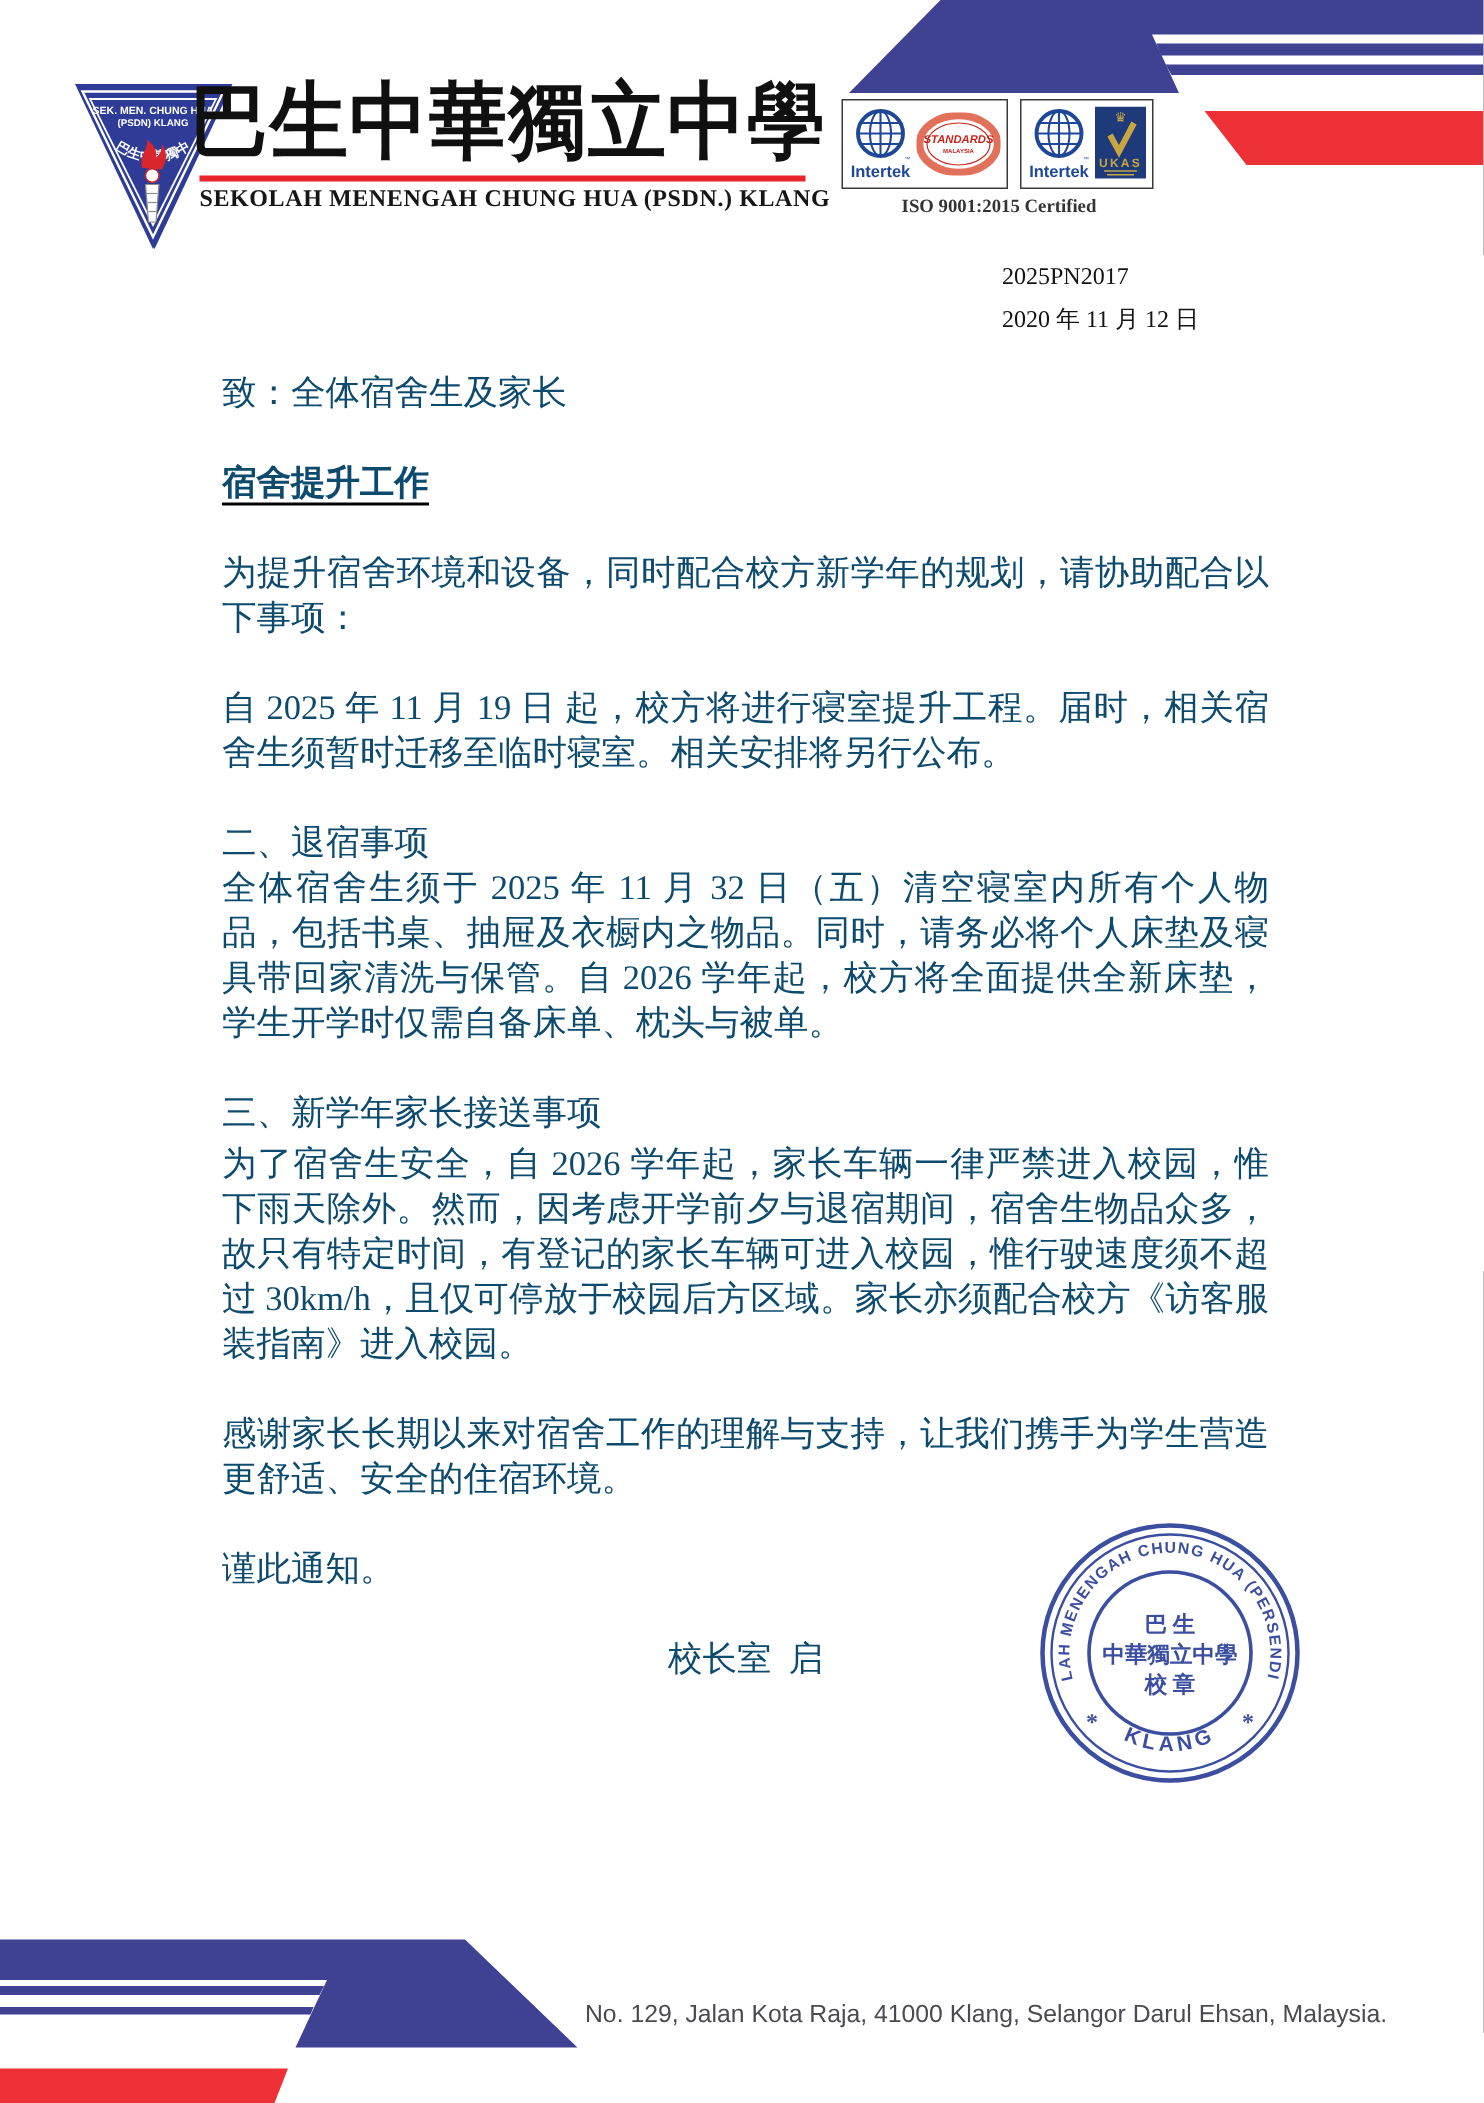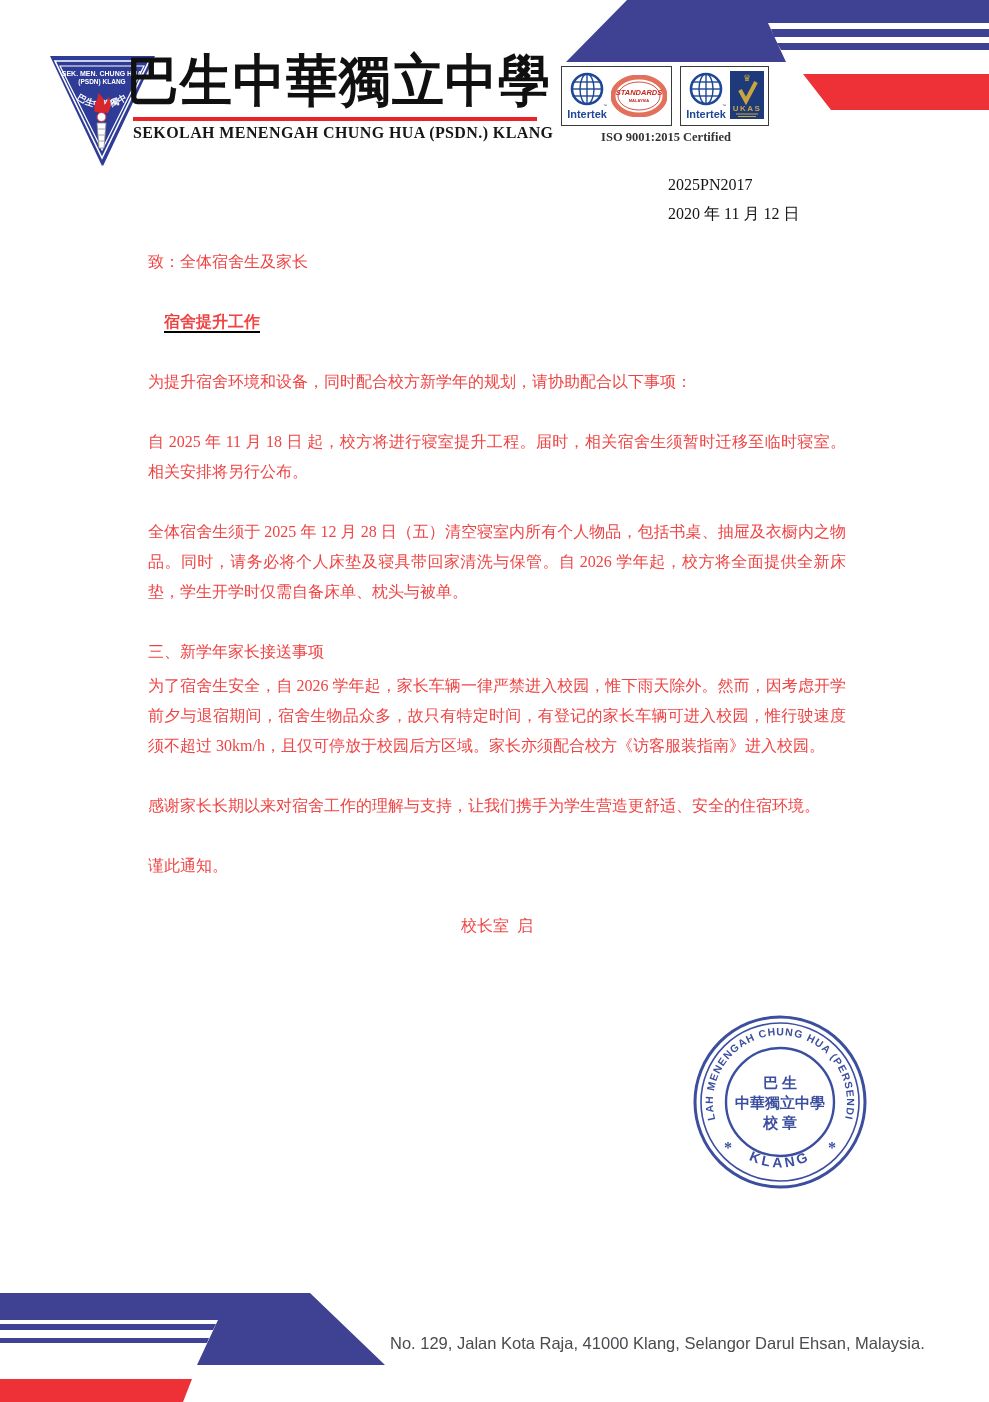"致：全体宿舍生及家长" .letter-body { color: #ef4444 -> #0c4a6e; font-size: 16px -> 23px }
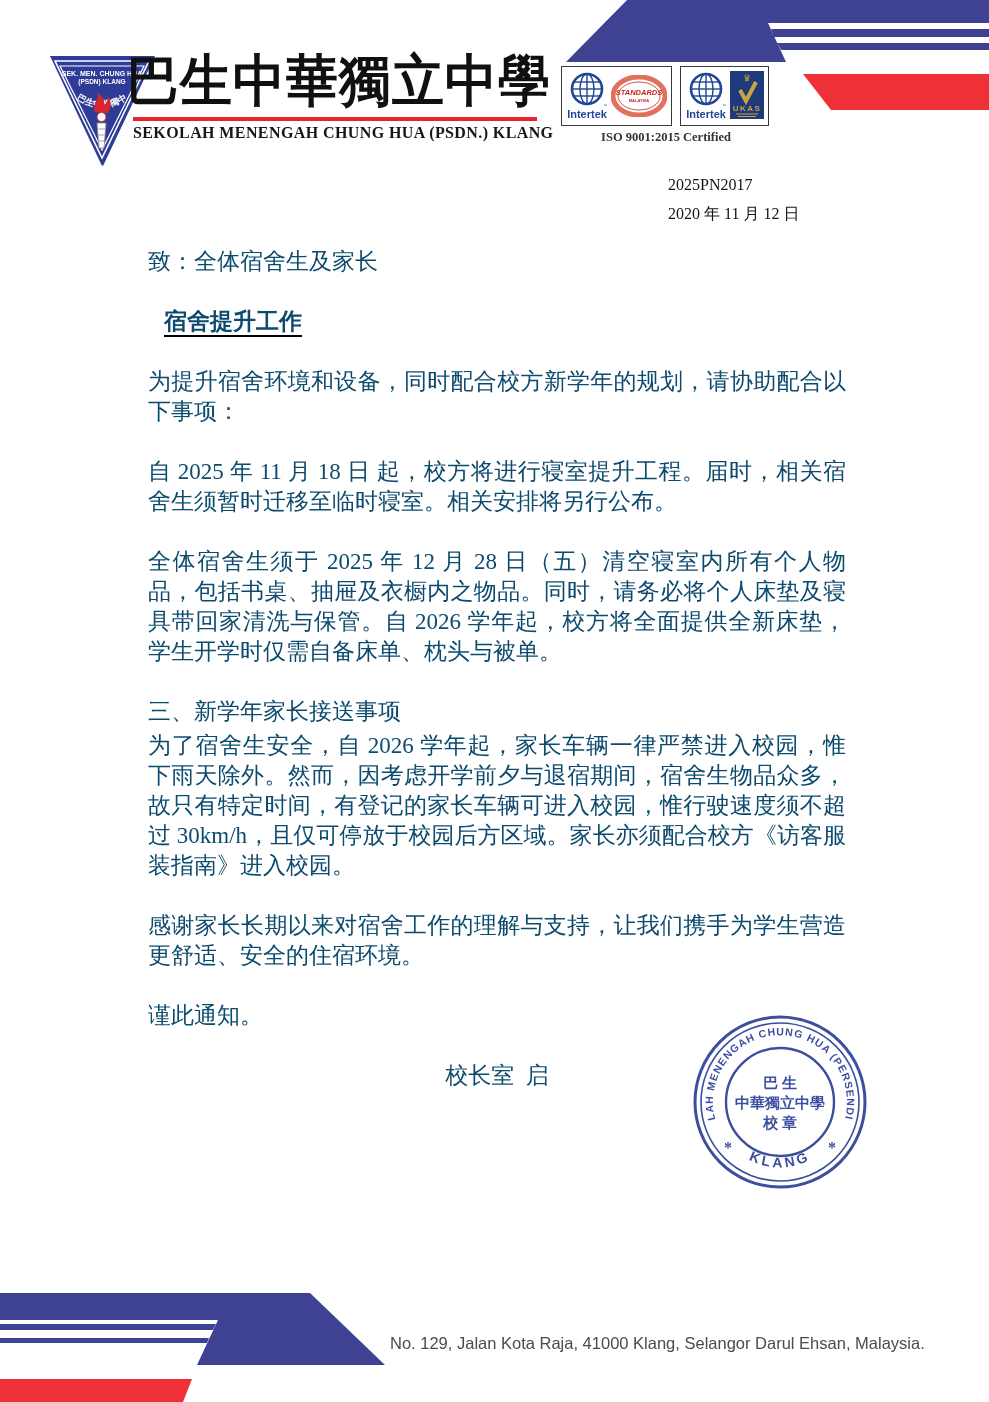"宿舍提升工作" .subject span { margin-left: 16px -> none }
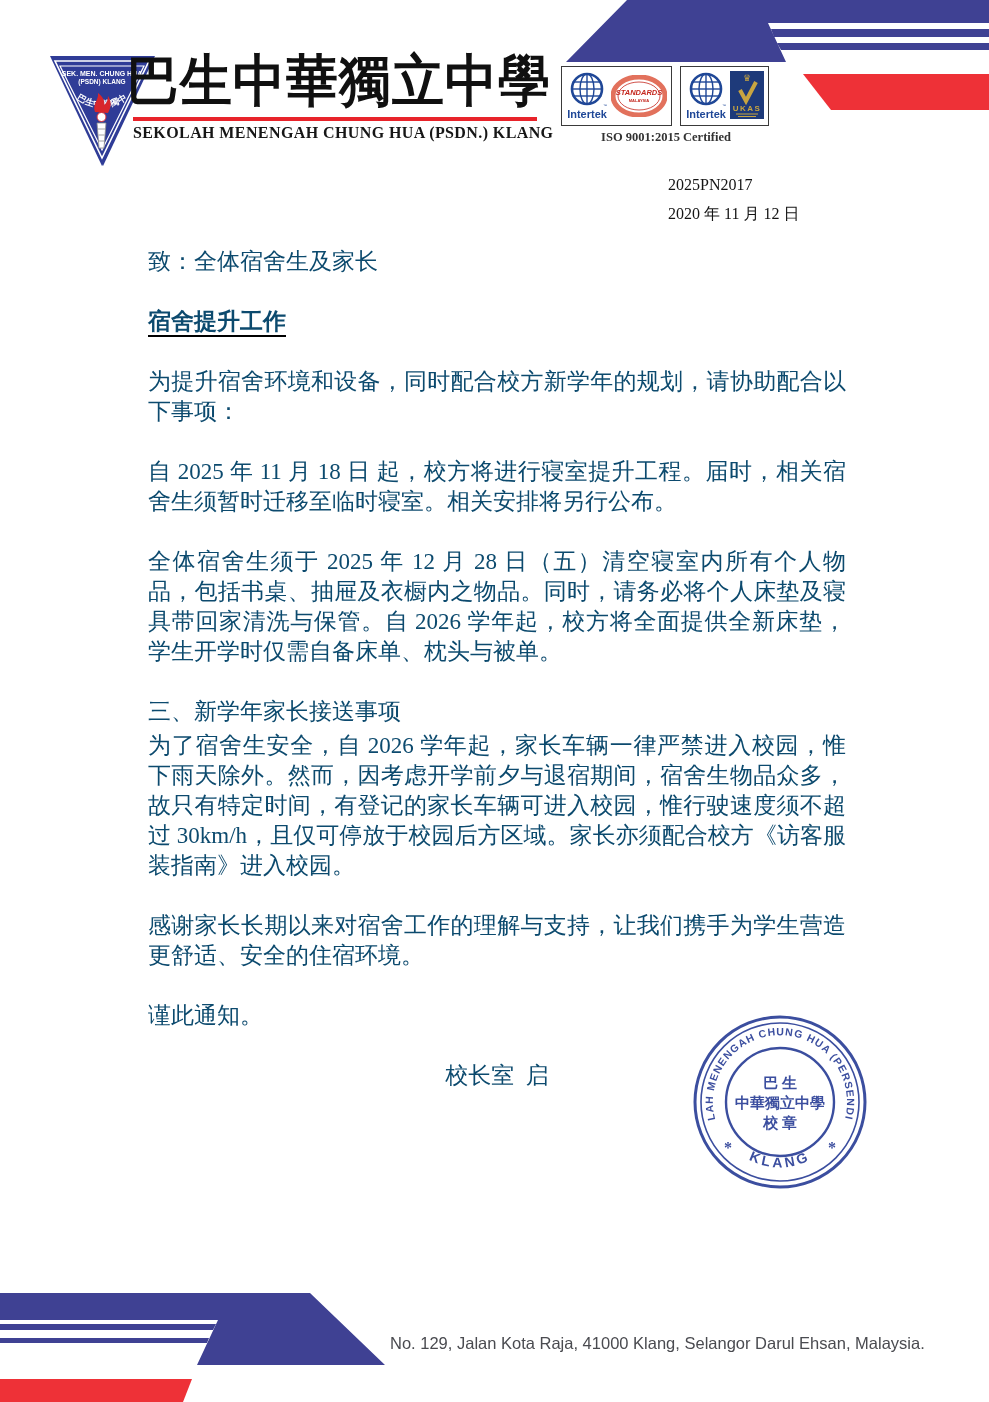"自 2025 年 11 月" p.para { text: 18 -> 19 }
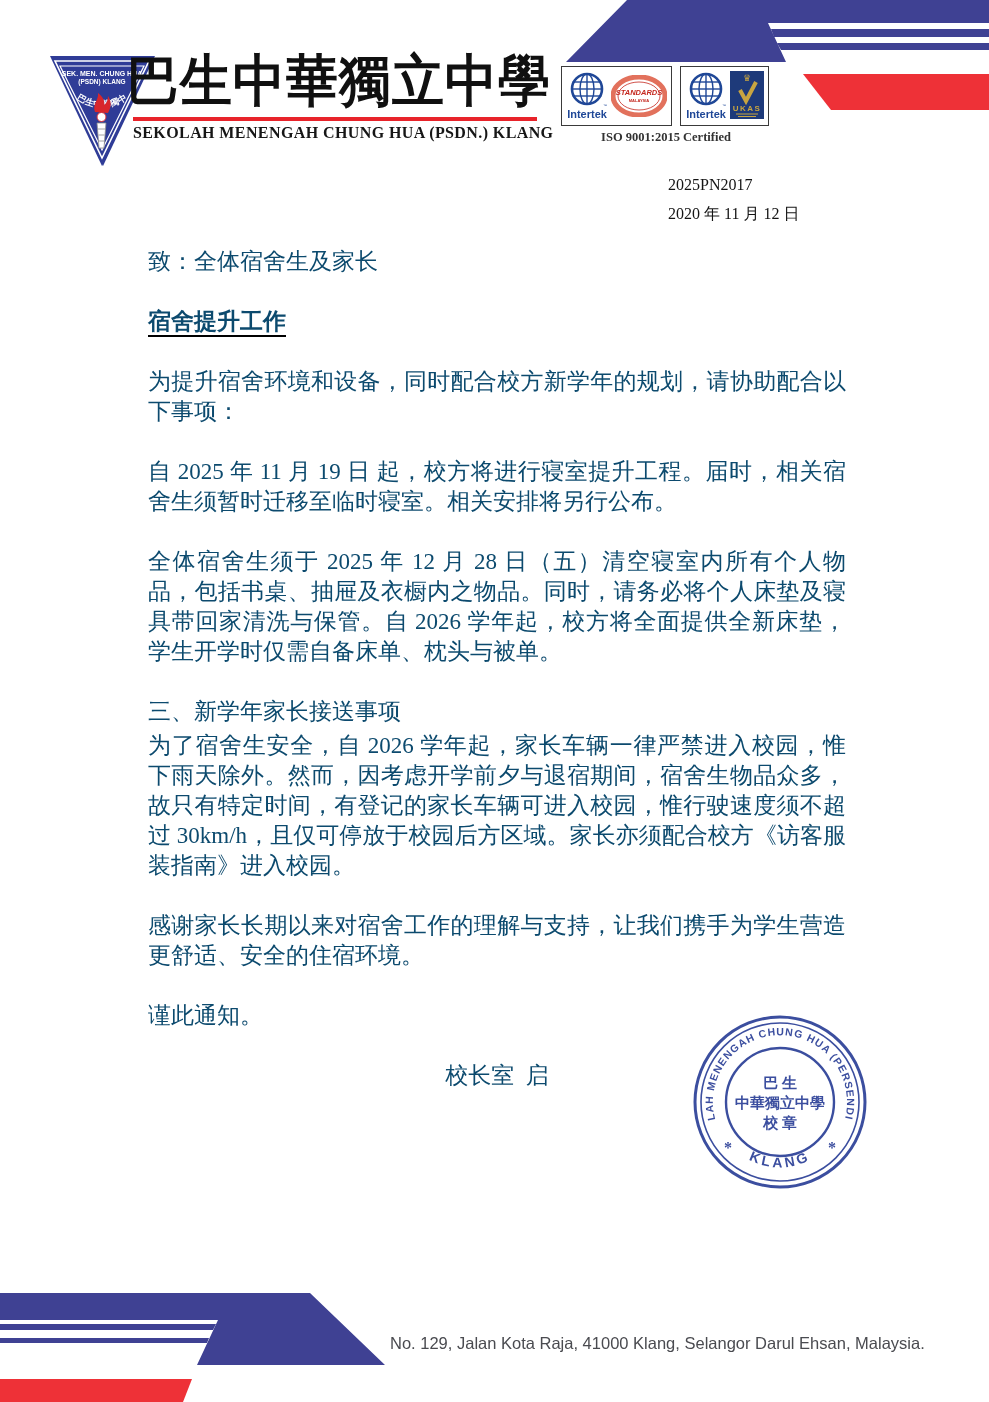"二、退宿事项" p { html: none -> <p>二、退宿事项</p> }
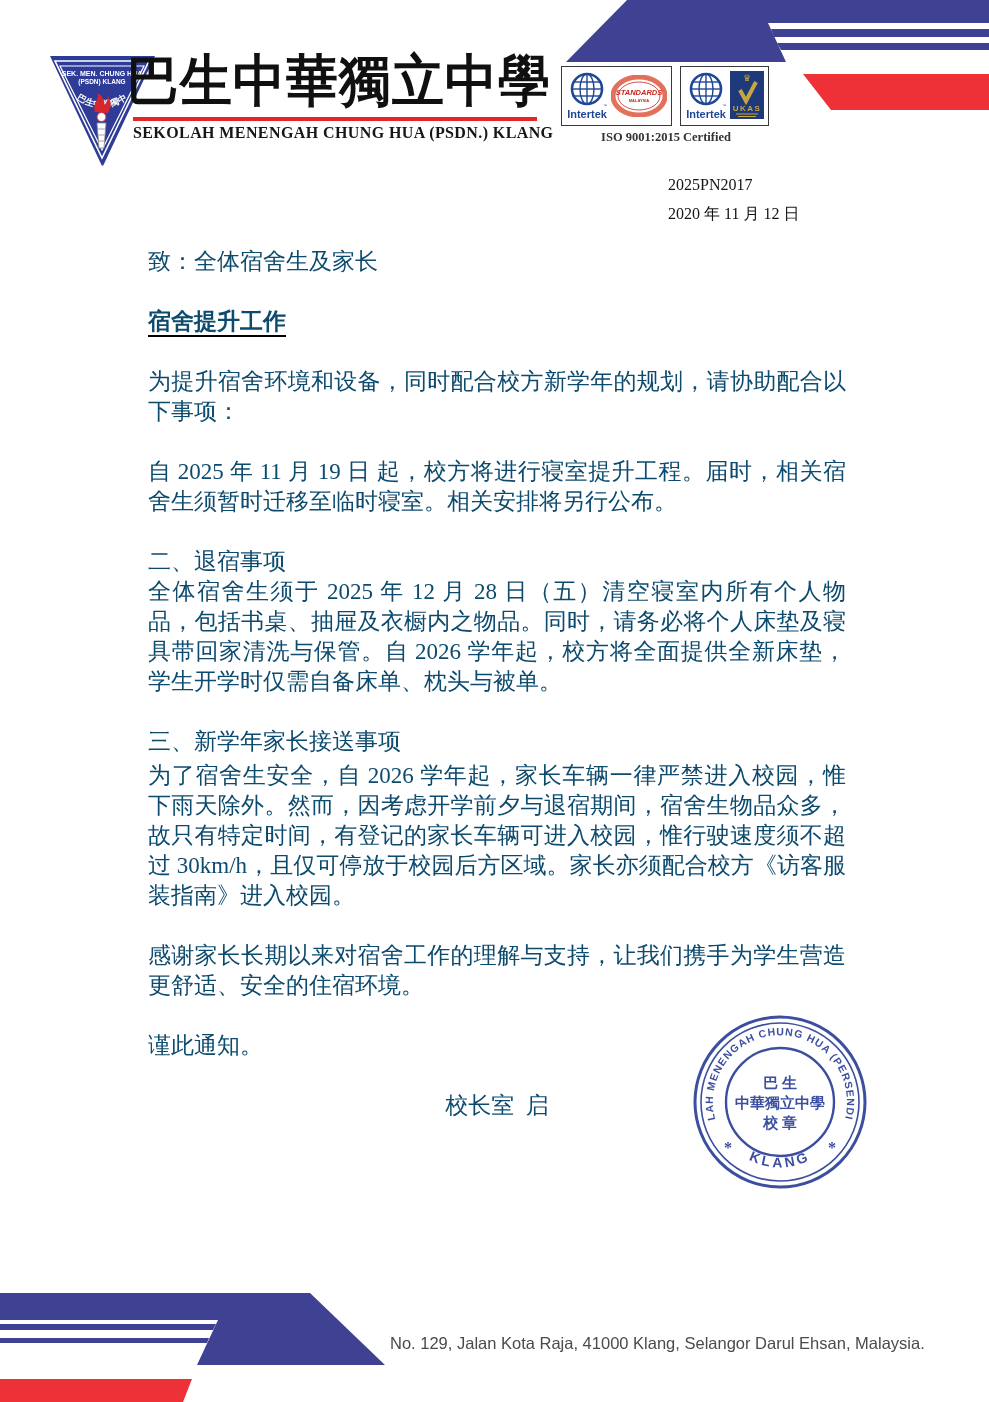"全体宿舍生须于 2025 年 12 月" p.para { text: 12 月 28 -> 11 月 32 }
